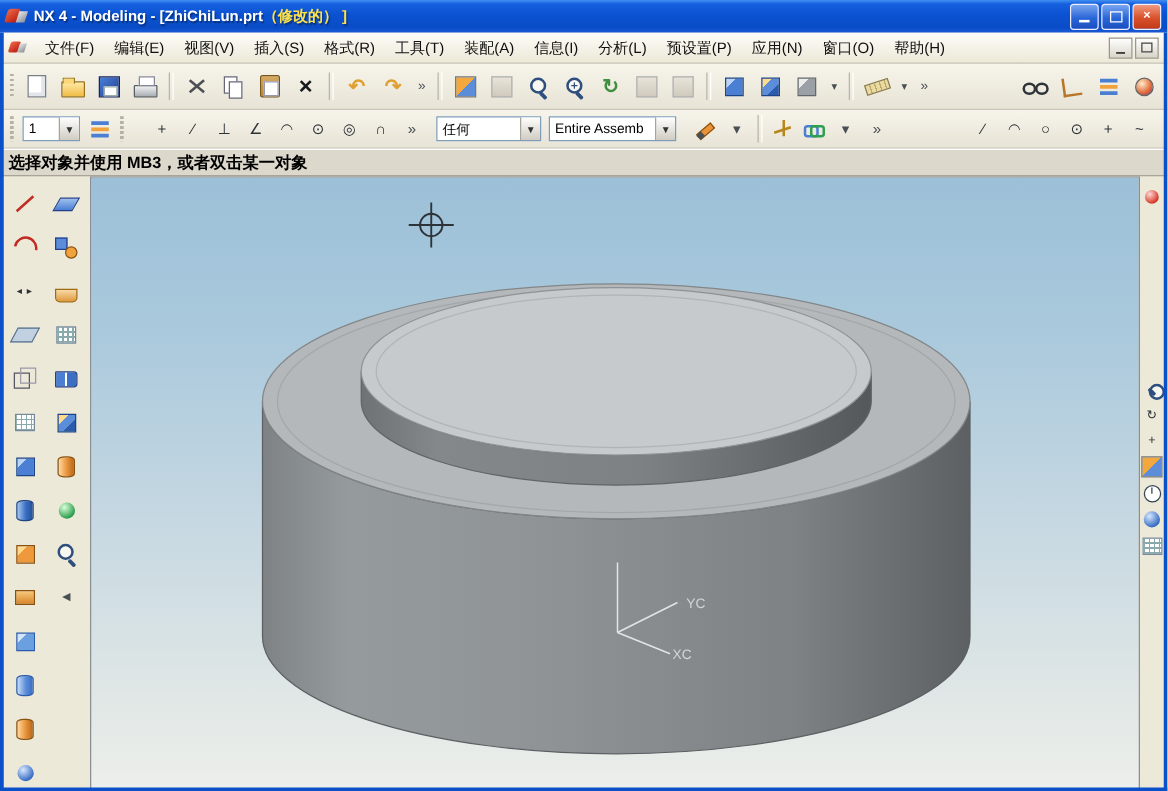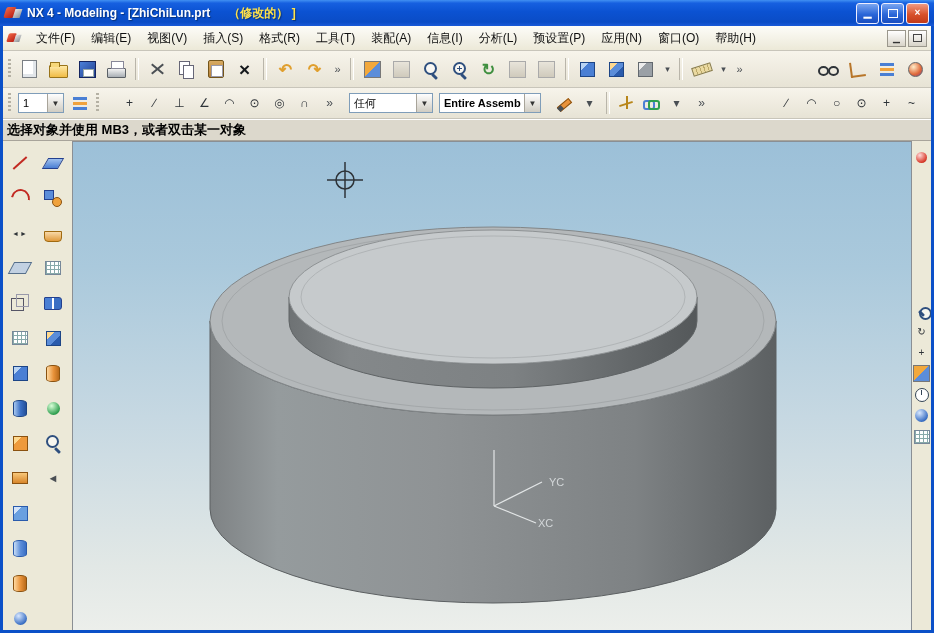"（修改的） ]" .title-mod { margin-left: 18px -> none }
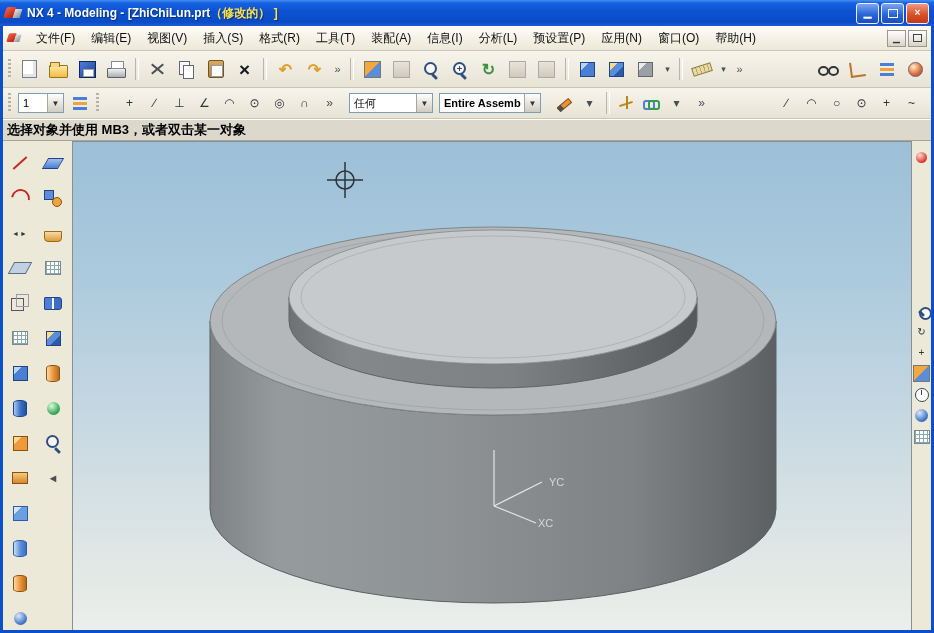"Entire Assemb" .combo.w-scope { font-weight: bold -> none }
